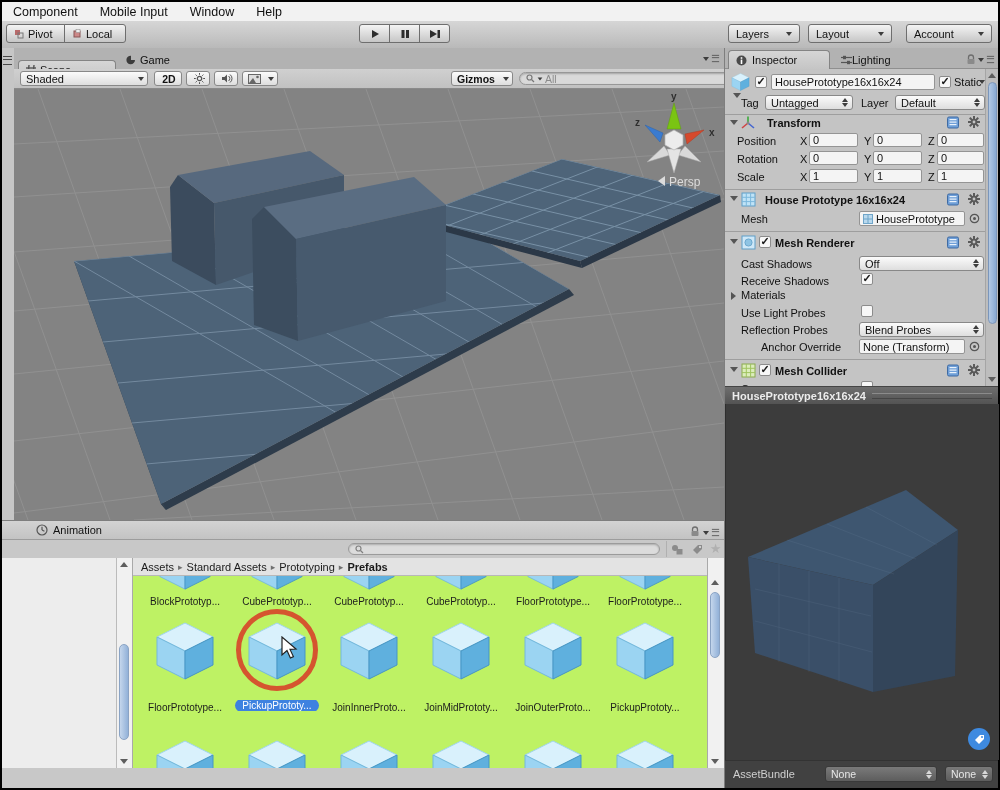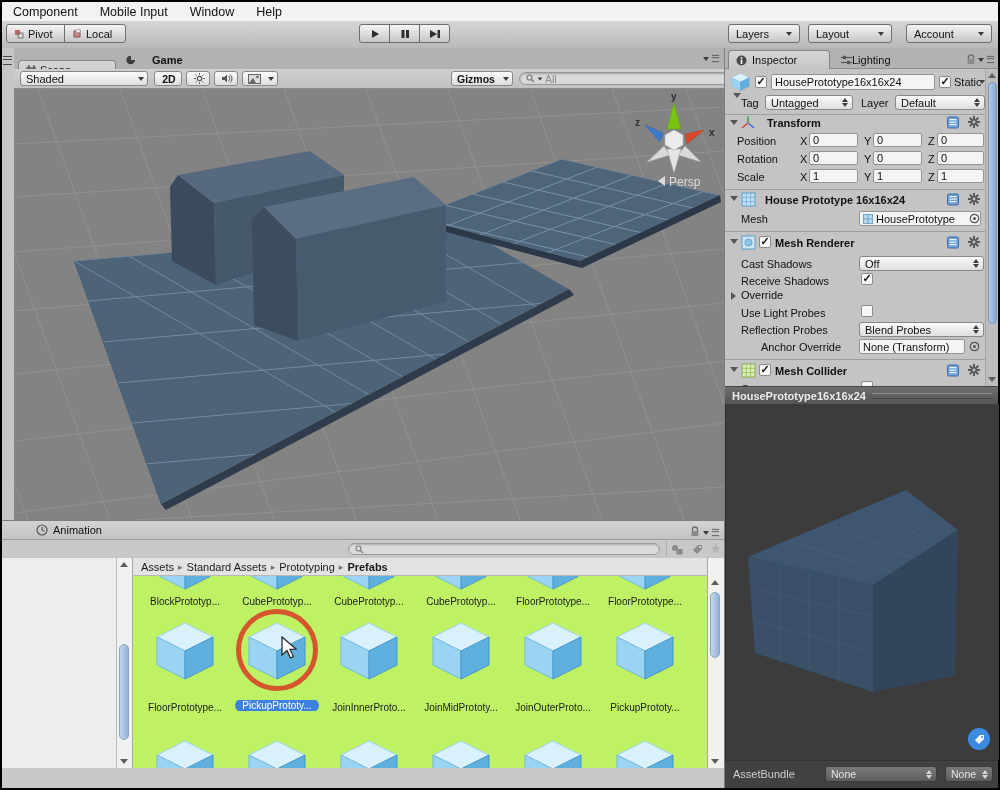"Game" div.abs { font-weight: bold -> none; gap: 16px -> 4px }
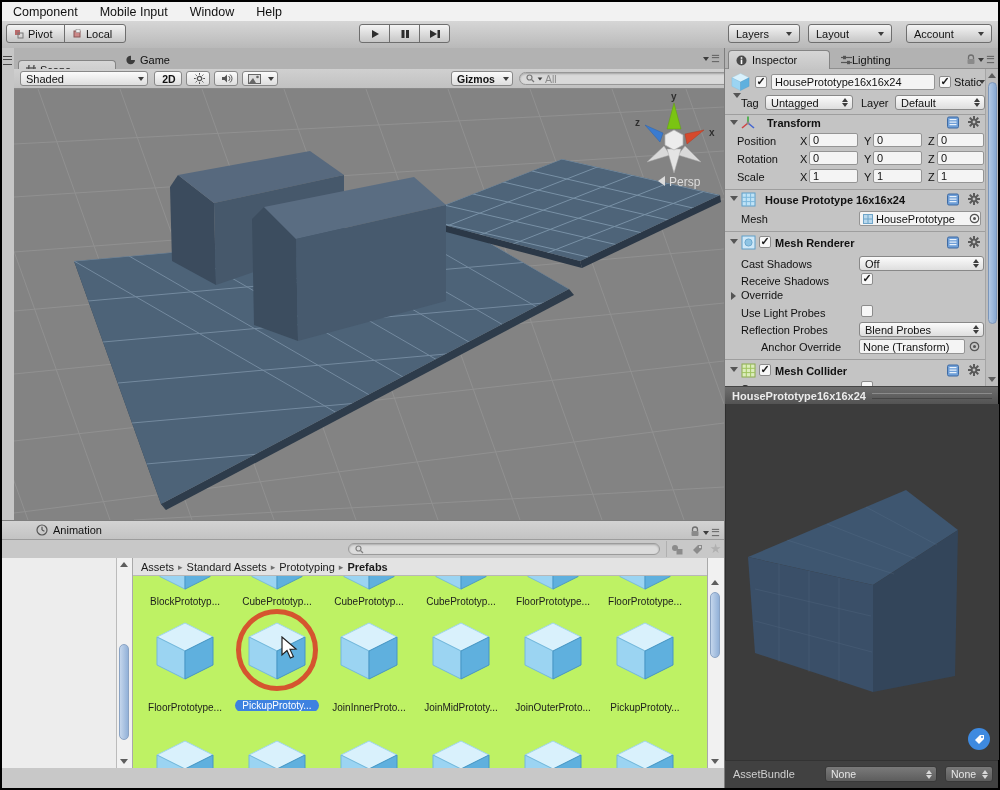"HousePrototype" div.fld { width: 122px -> 106px }
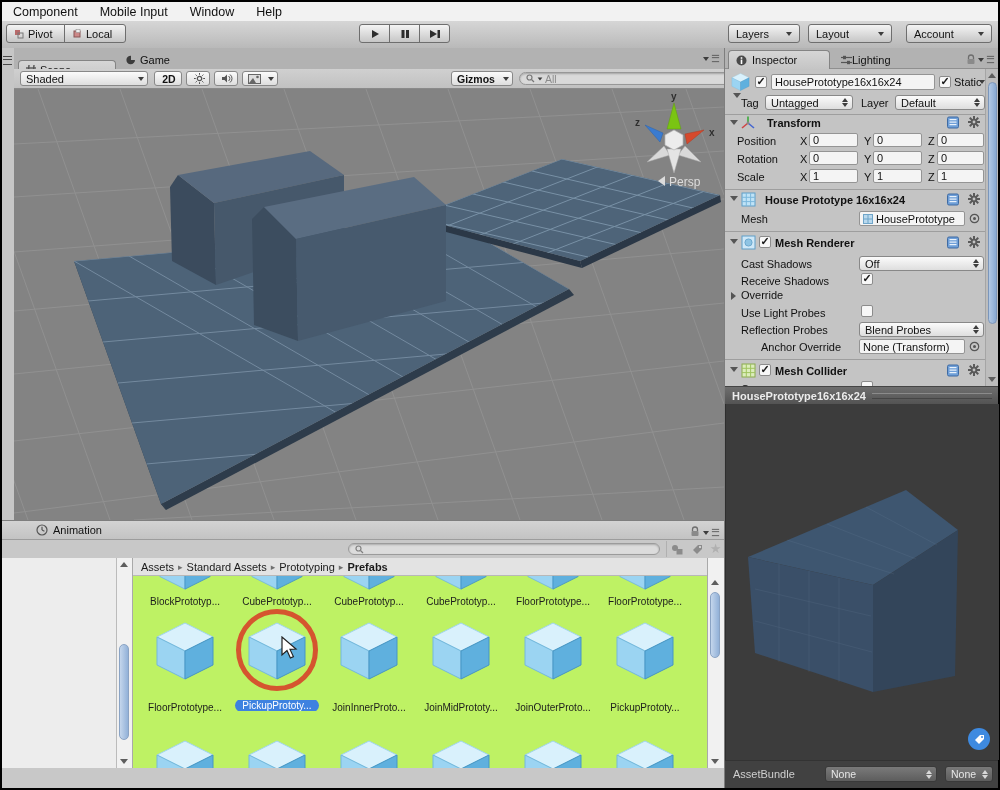"Override" span.lbl { text: Override -> Materials }
